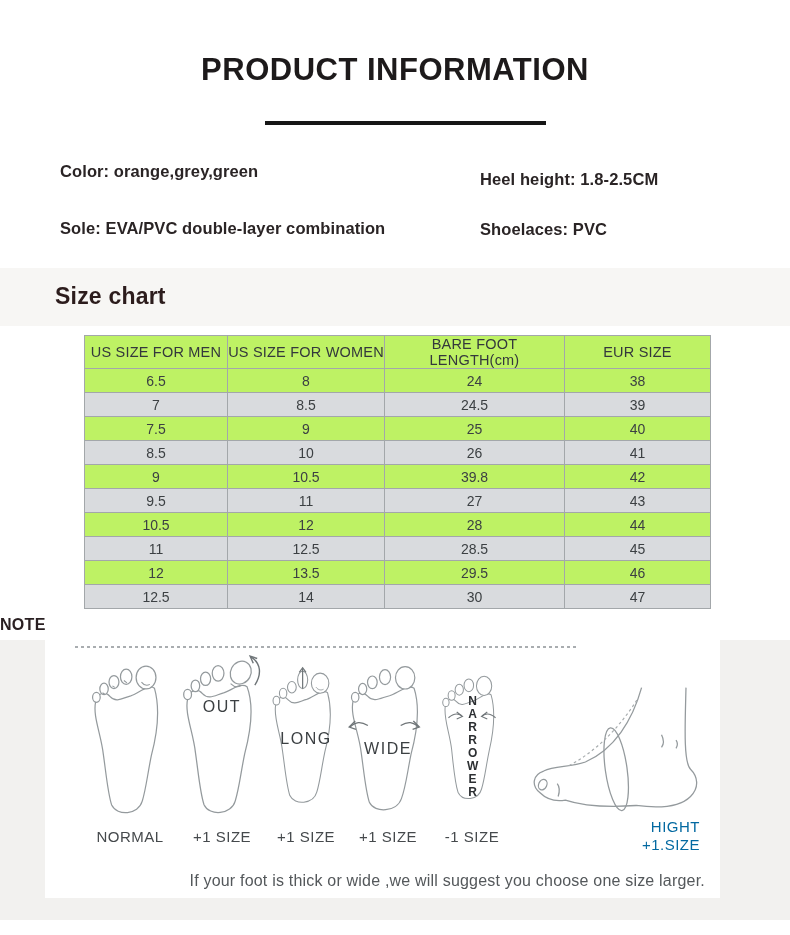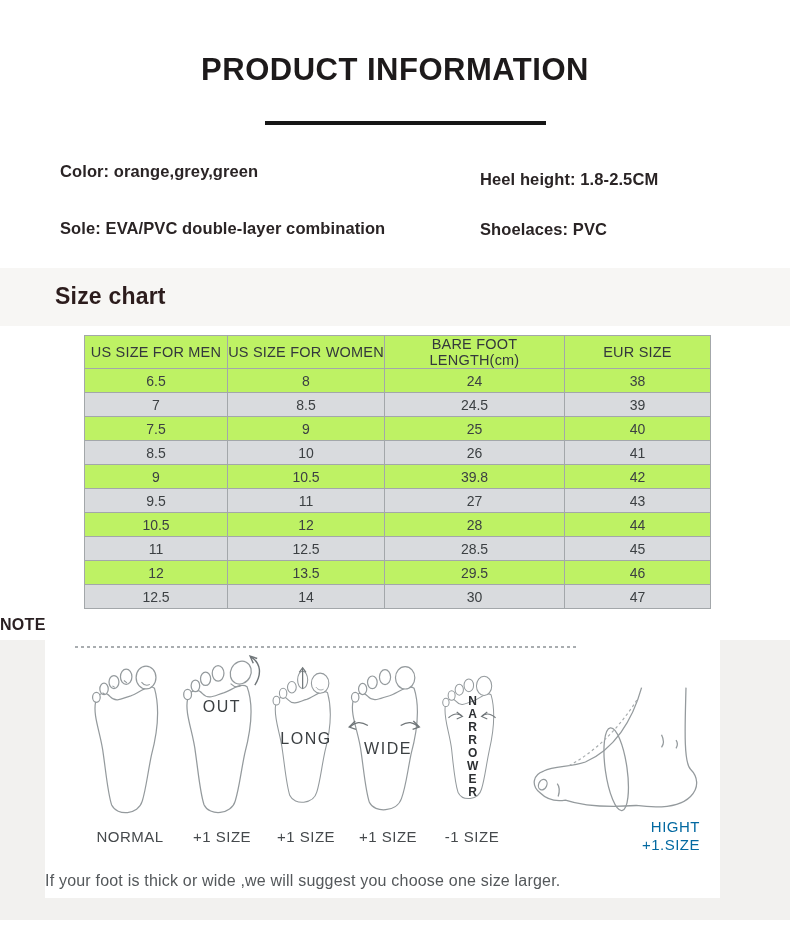"If your foot is thick" .footnote-text { padding-left: none -> 8px; text-align: left -> right }
